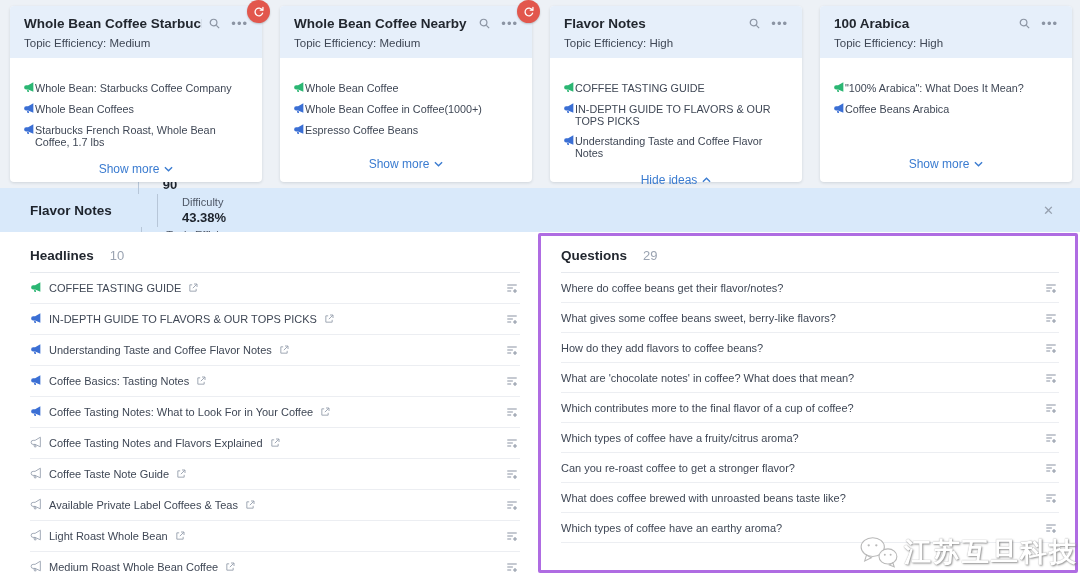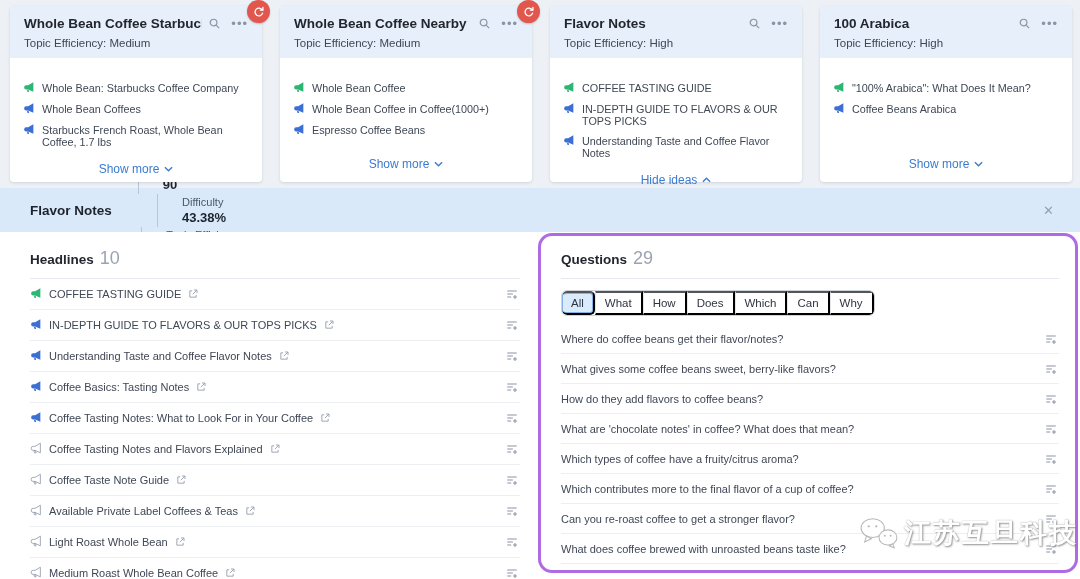"Whole Bean: Starbucks Coffee Company" .t-item { gap: 7px -> none }
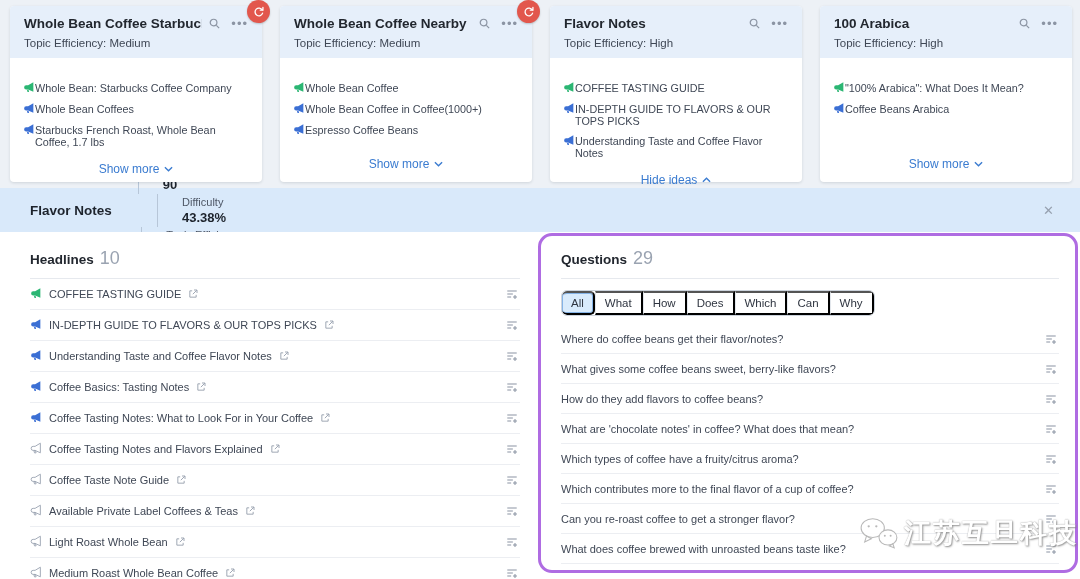"Headlines" .sec-title-row { gap: 6px -> 16px }
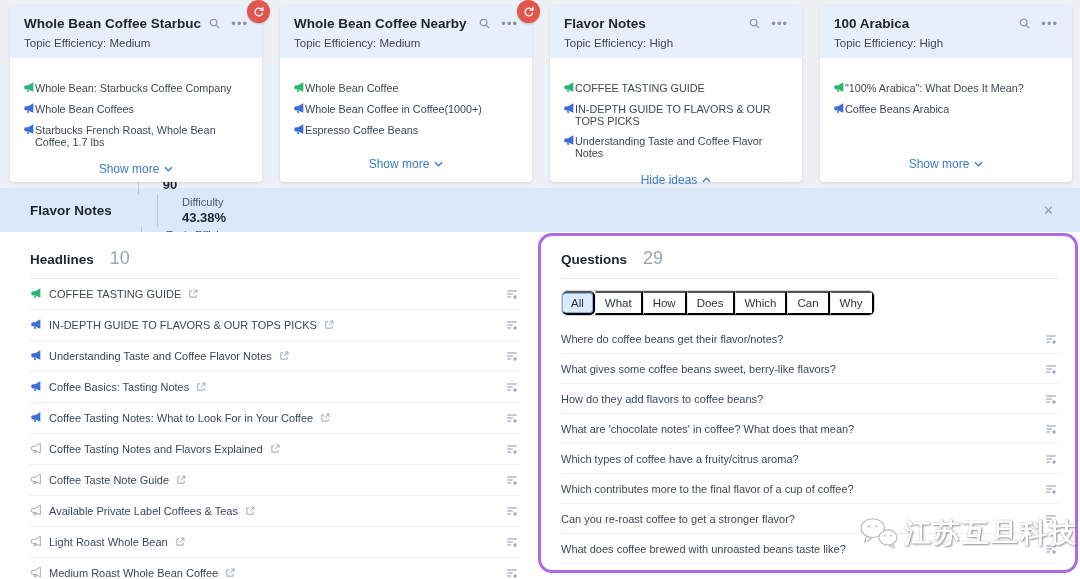"10" .sec-count { font-size: 18px -> 13px }
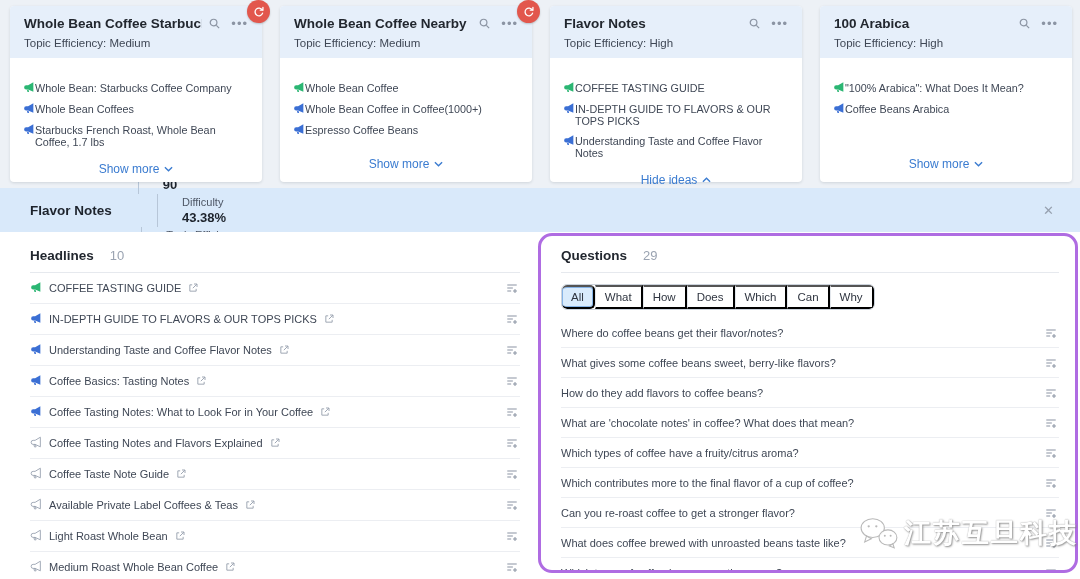"Questions" .questions { border-radius: 14px -> 2px }
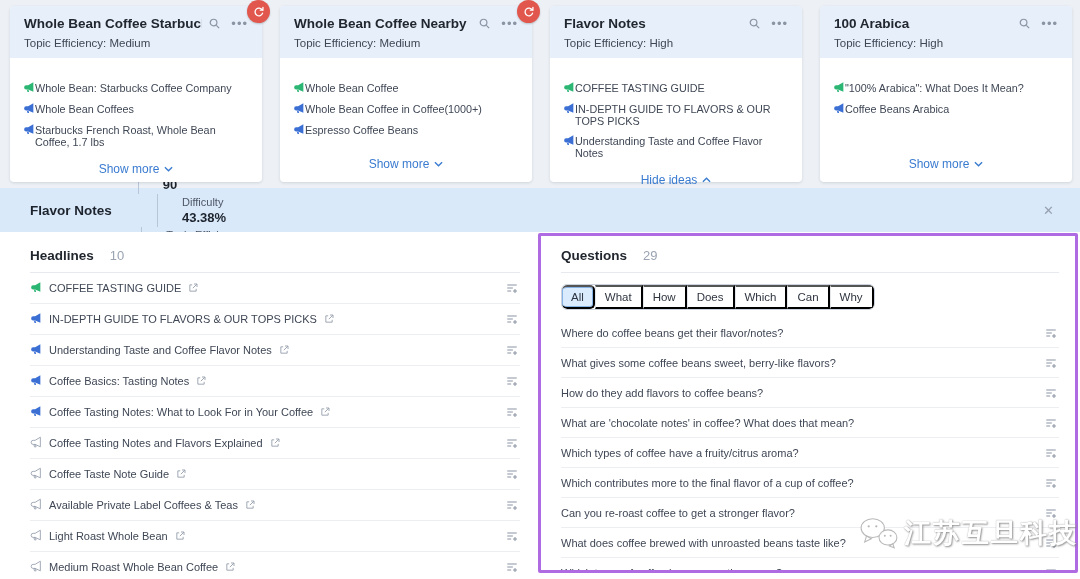"All" div.filters { html: <div> <button>All</button> <button>What</button> <button>How</button> <button>Does</button> <button>Which</button> <button>Can</button> <button>Why</button> </div> -> none }
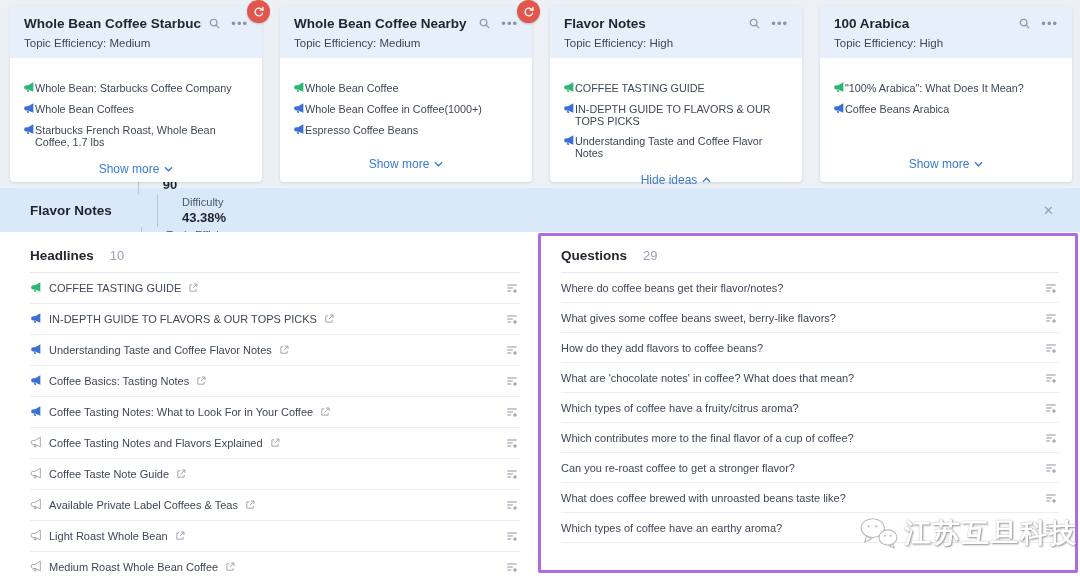"Which types of coffee have a" div.row { order: before "Which contributes more to the" -> after "Which contributes more to the" }
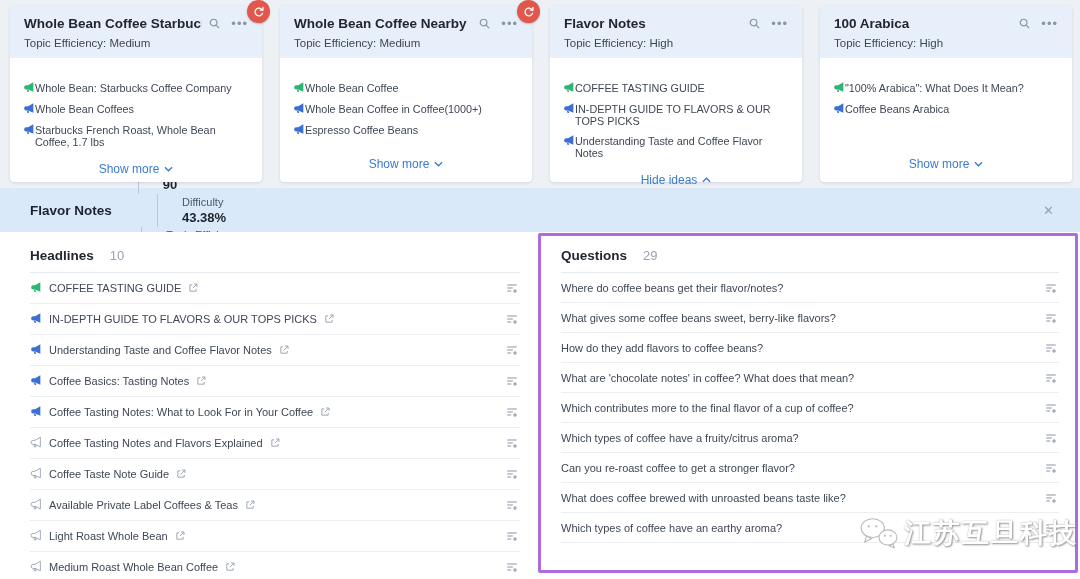"江苏互旦科技" .watermark { bottom: 28px -> 9px }
